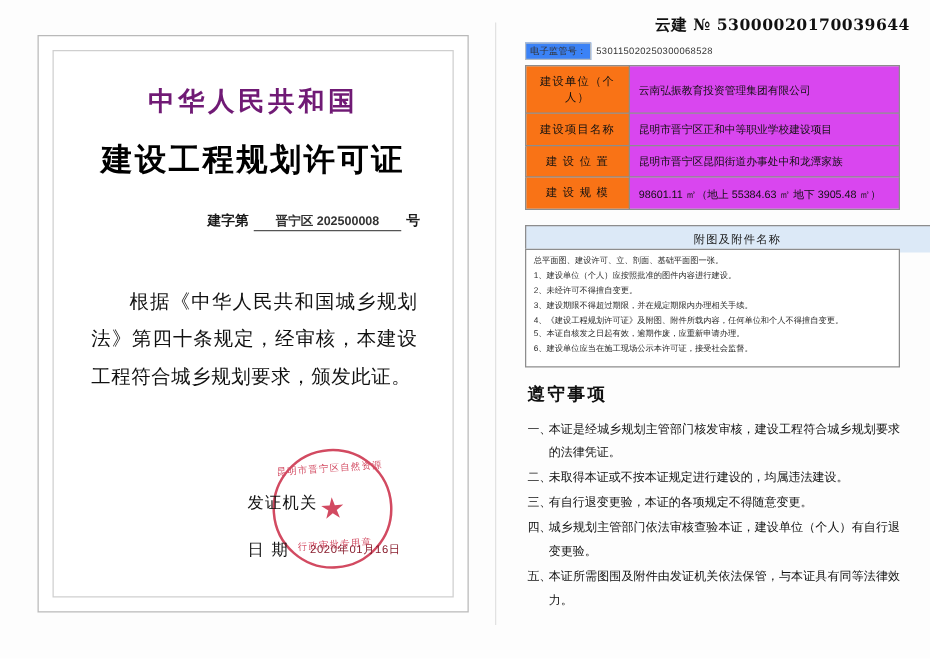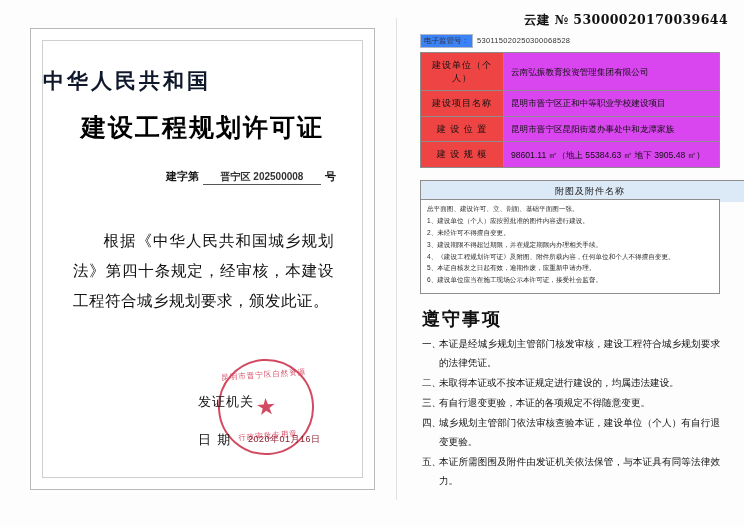"建设单位（个人）" .info-table td.key { background: #ef4444 -> #f97316 }
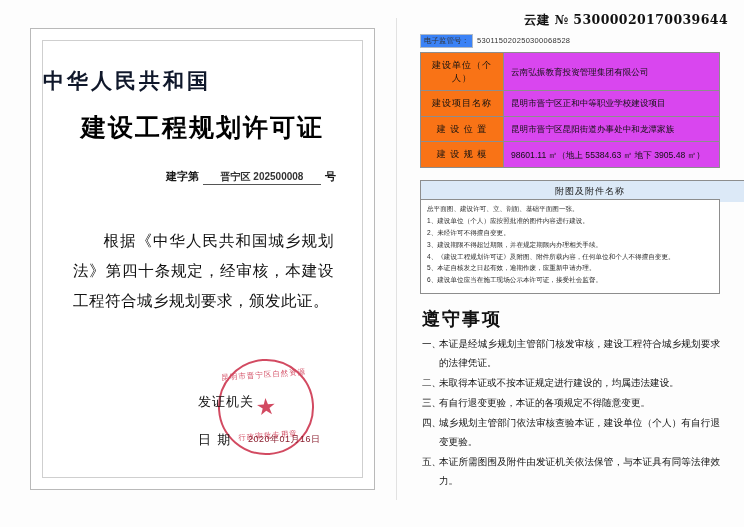"中华人民共和国" .cert-nation { color: #0f172a -> #701a75; text-align: none -> center }
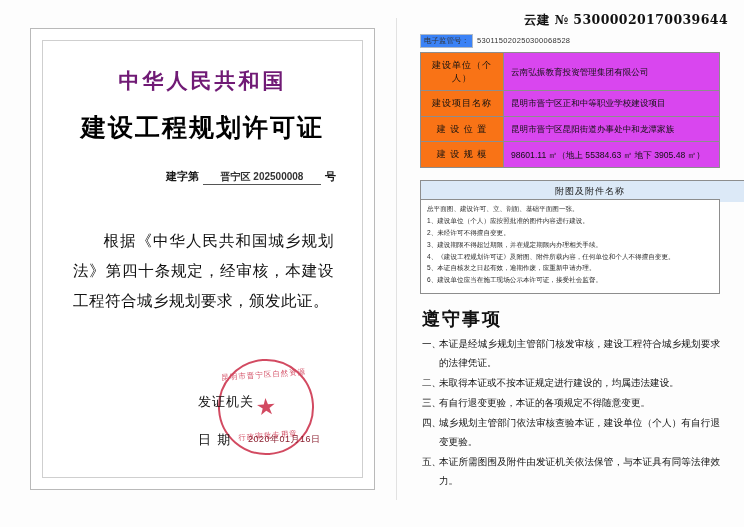"遵守事项" .obey-title { font-size: 18px -> 14px }
